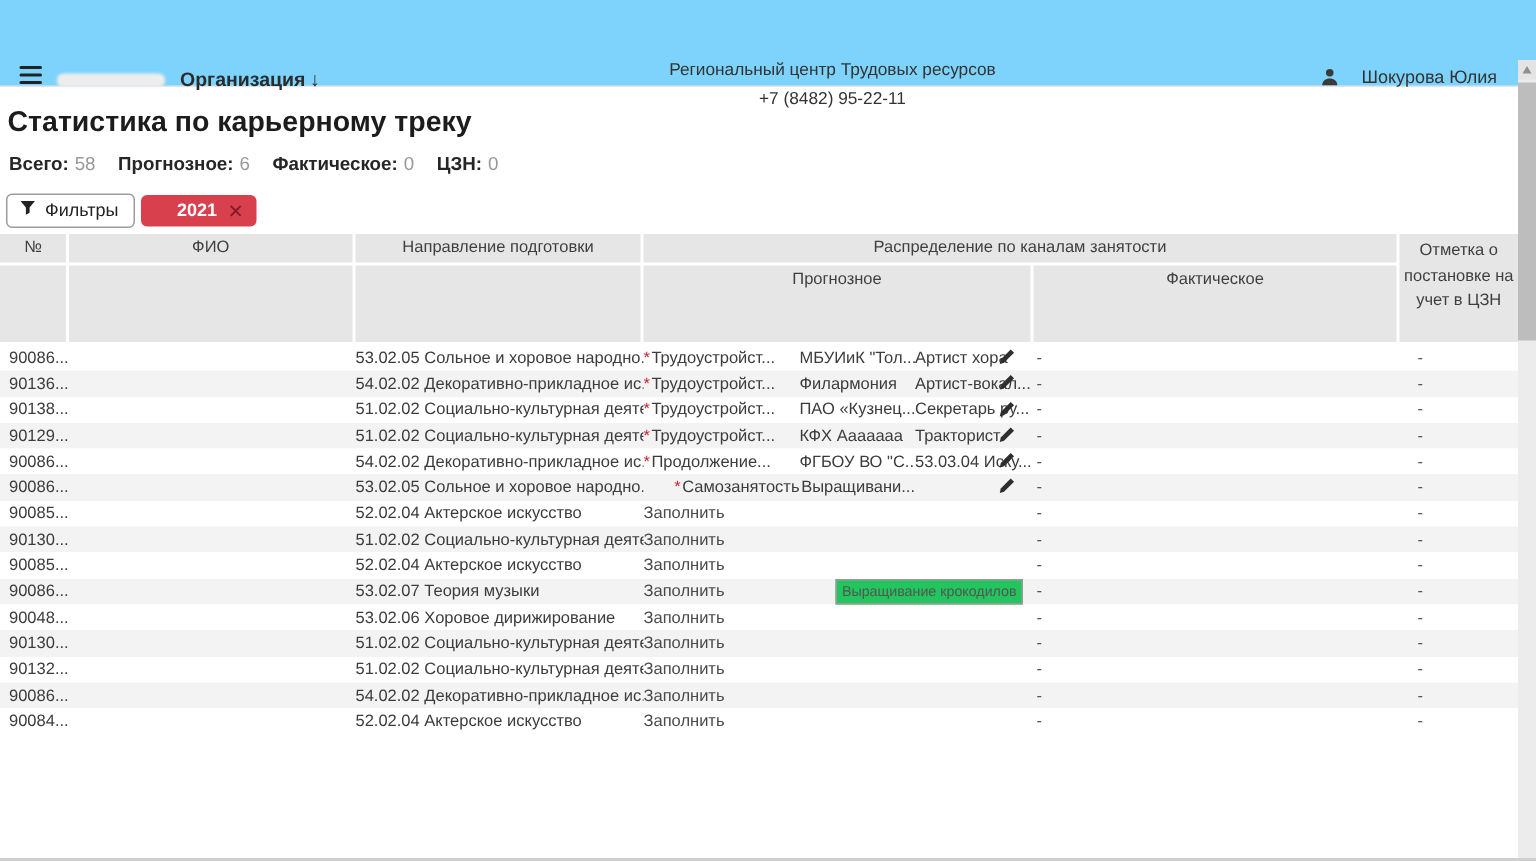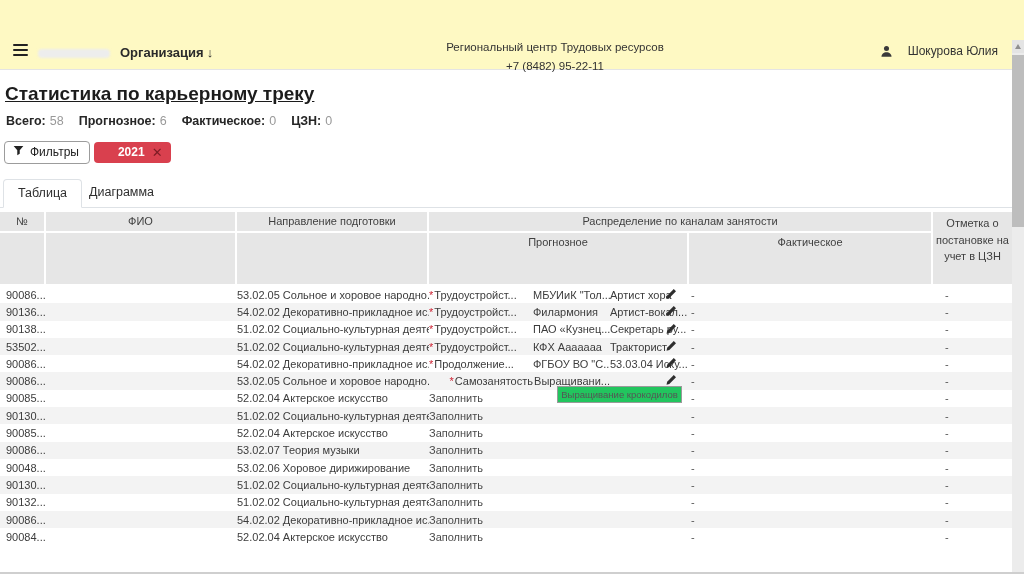"Организация ↓" .topbar { background: #fef9c3 -> #7dd3fc; height: 70px -> 58px }
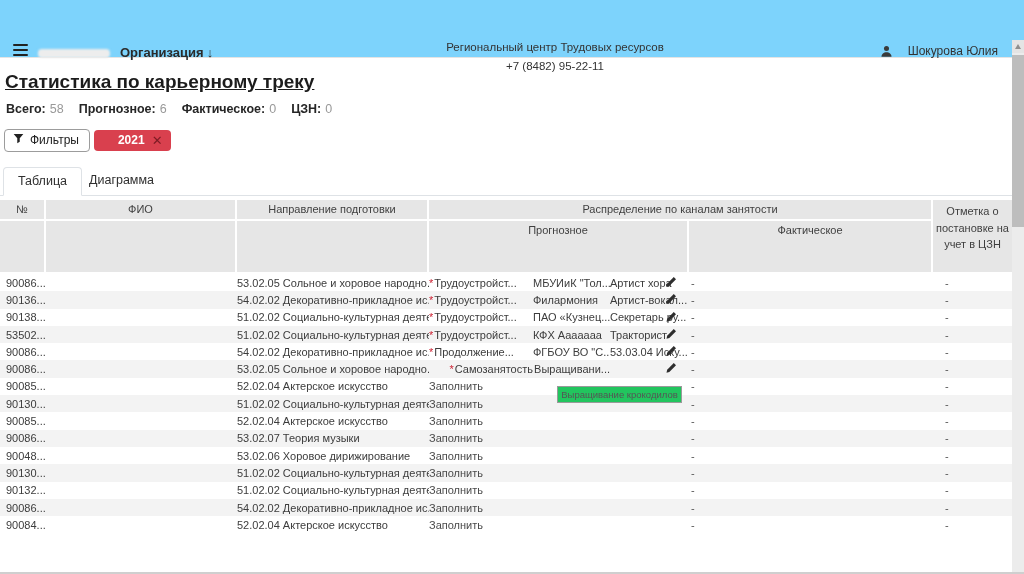"Статистика по карьерному треку" .page-title { text-decoration: underline -> none }
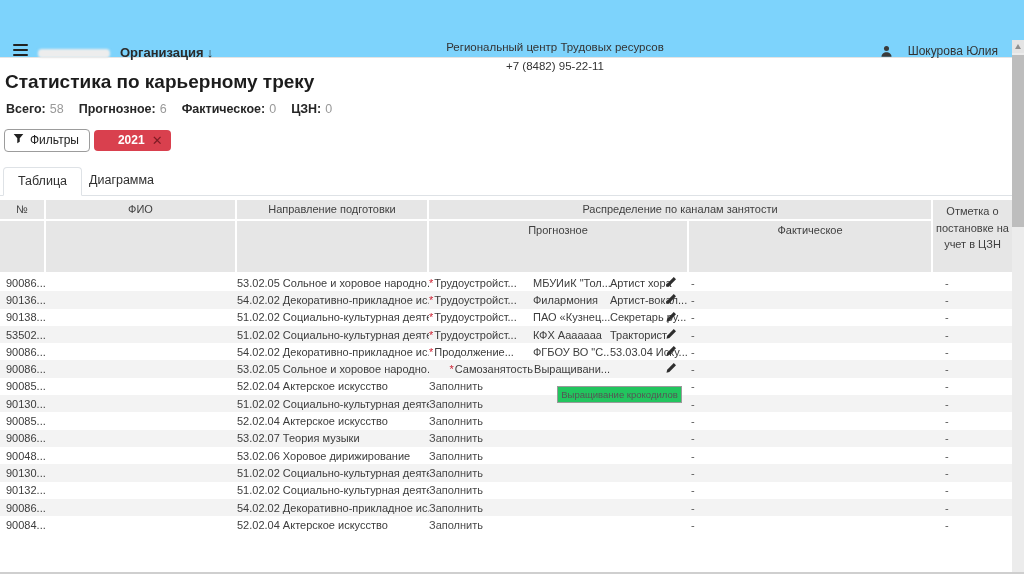"Таблица" div.tabs { html: <div> <div>Таблица</div> <div>Диаграмма</div> </div> -> none }
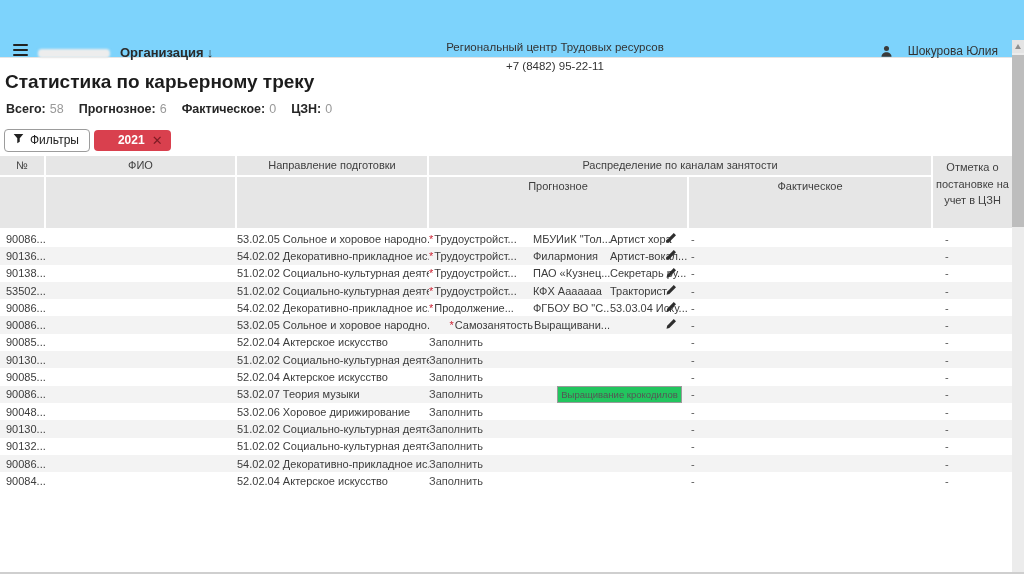"53502..." div.c-id { text: 53502 -> 90129 }
